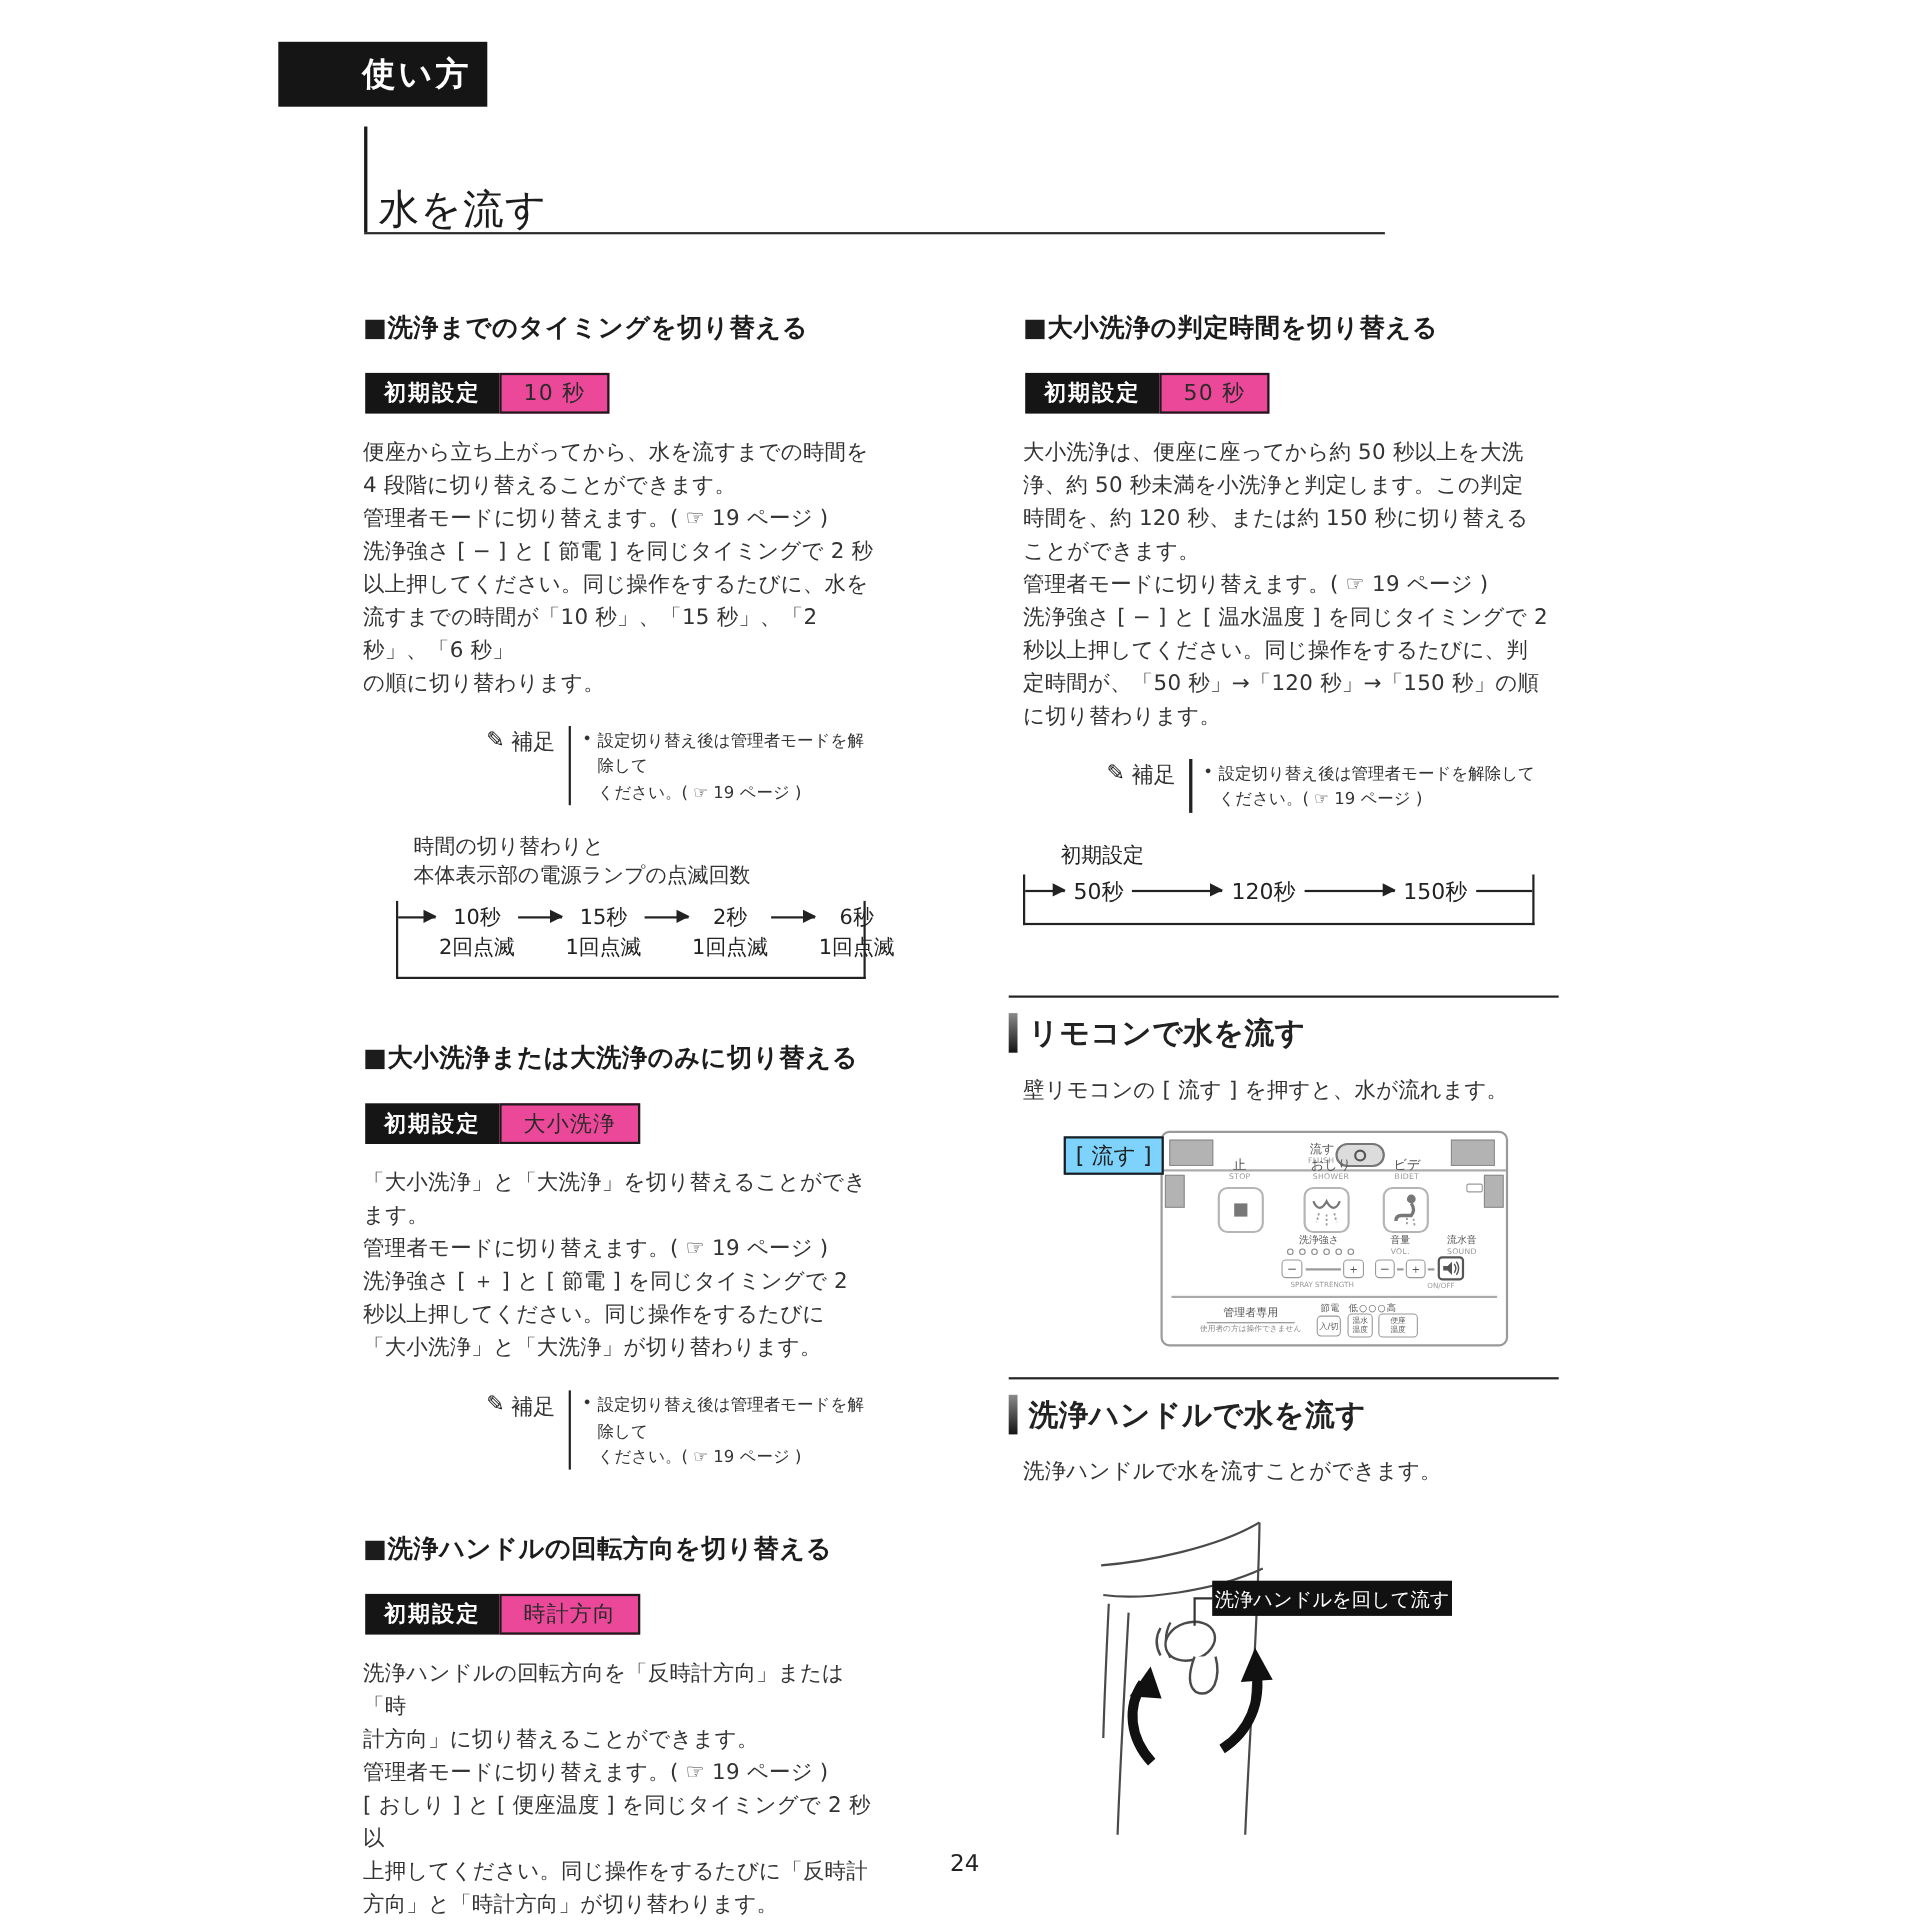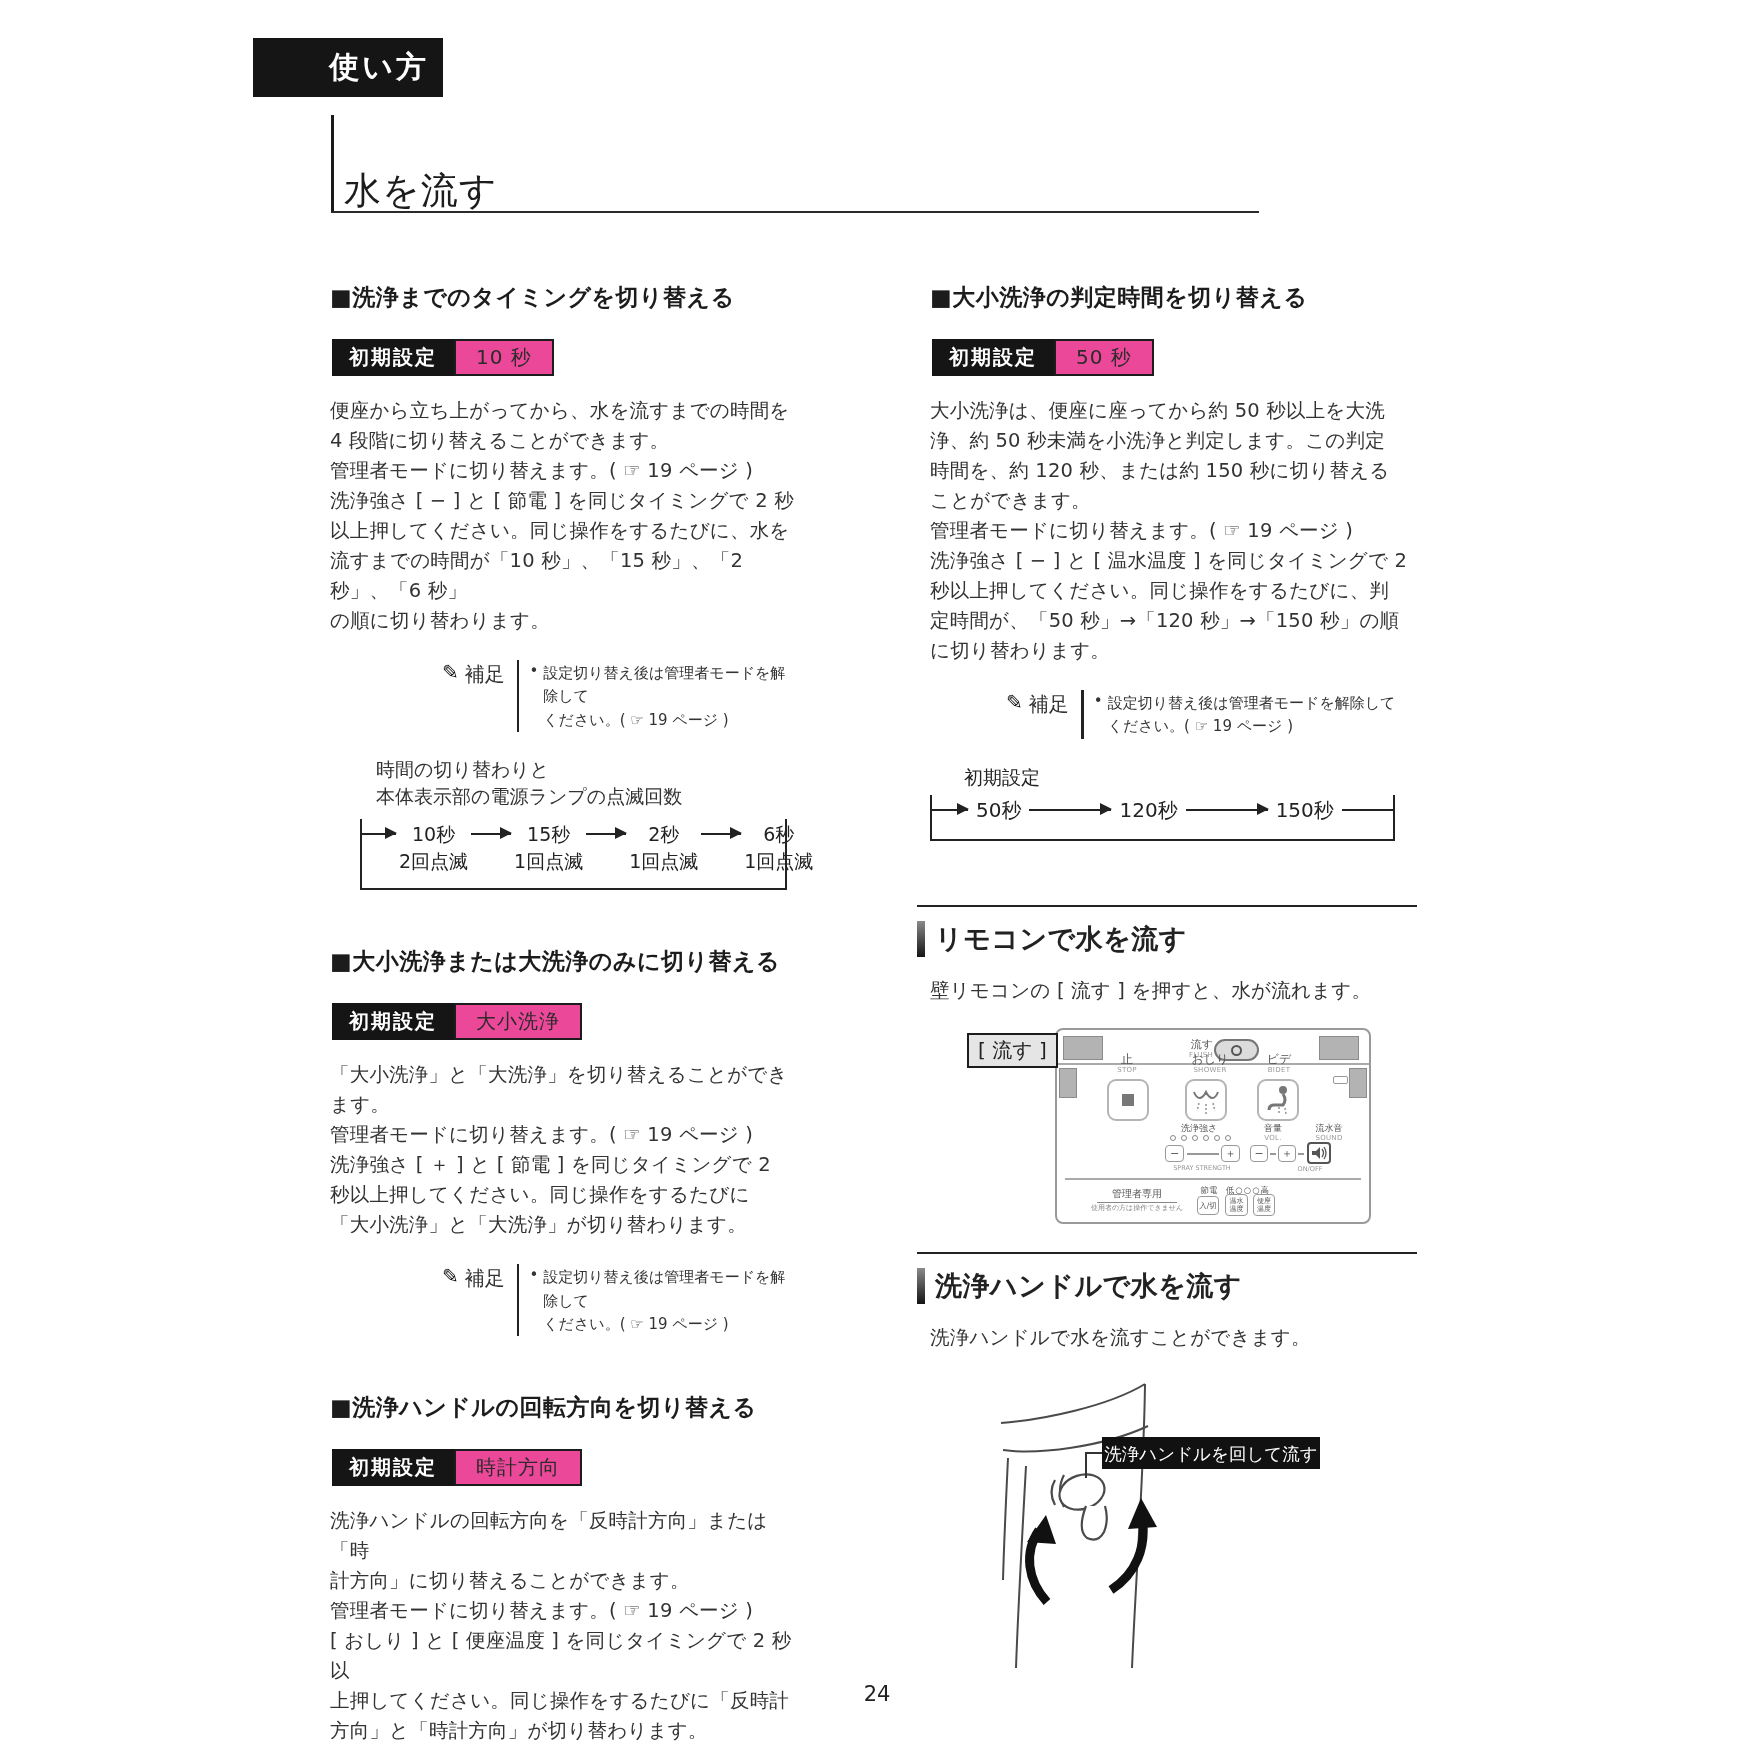"[ 流す ]" .callout { background: #e5e5e5 -> #7dd3fc }
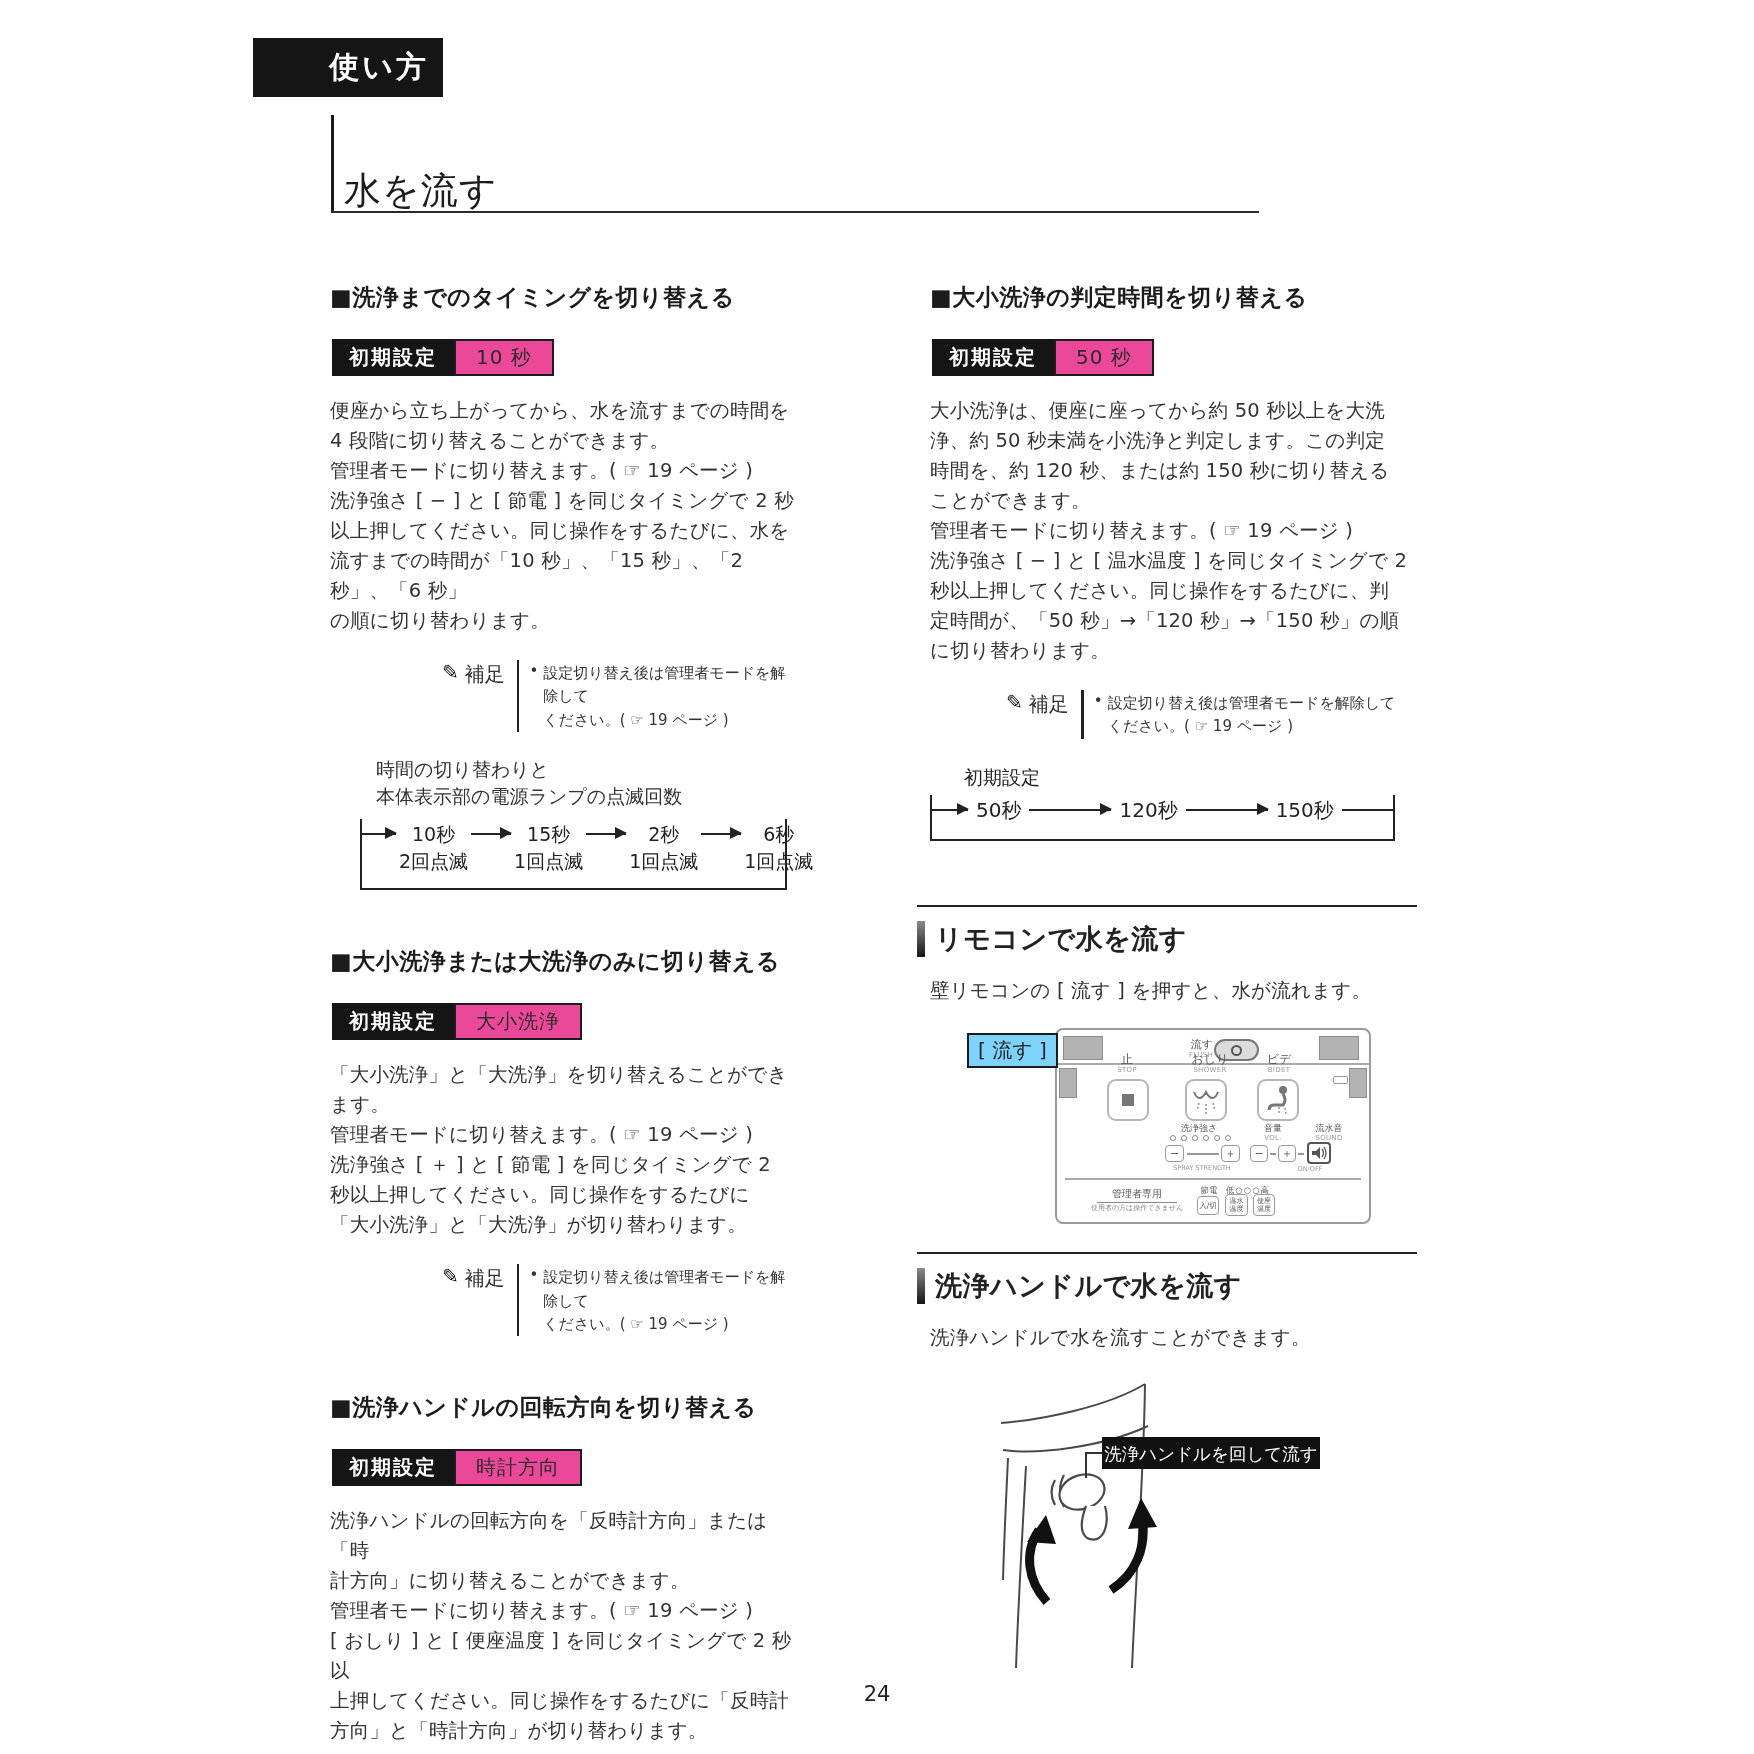"便座" div.rsbtn { width: 22px -> 36px }
